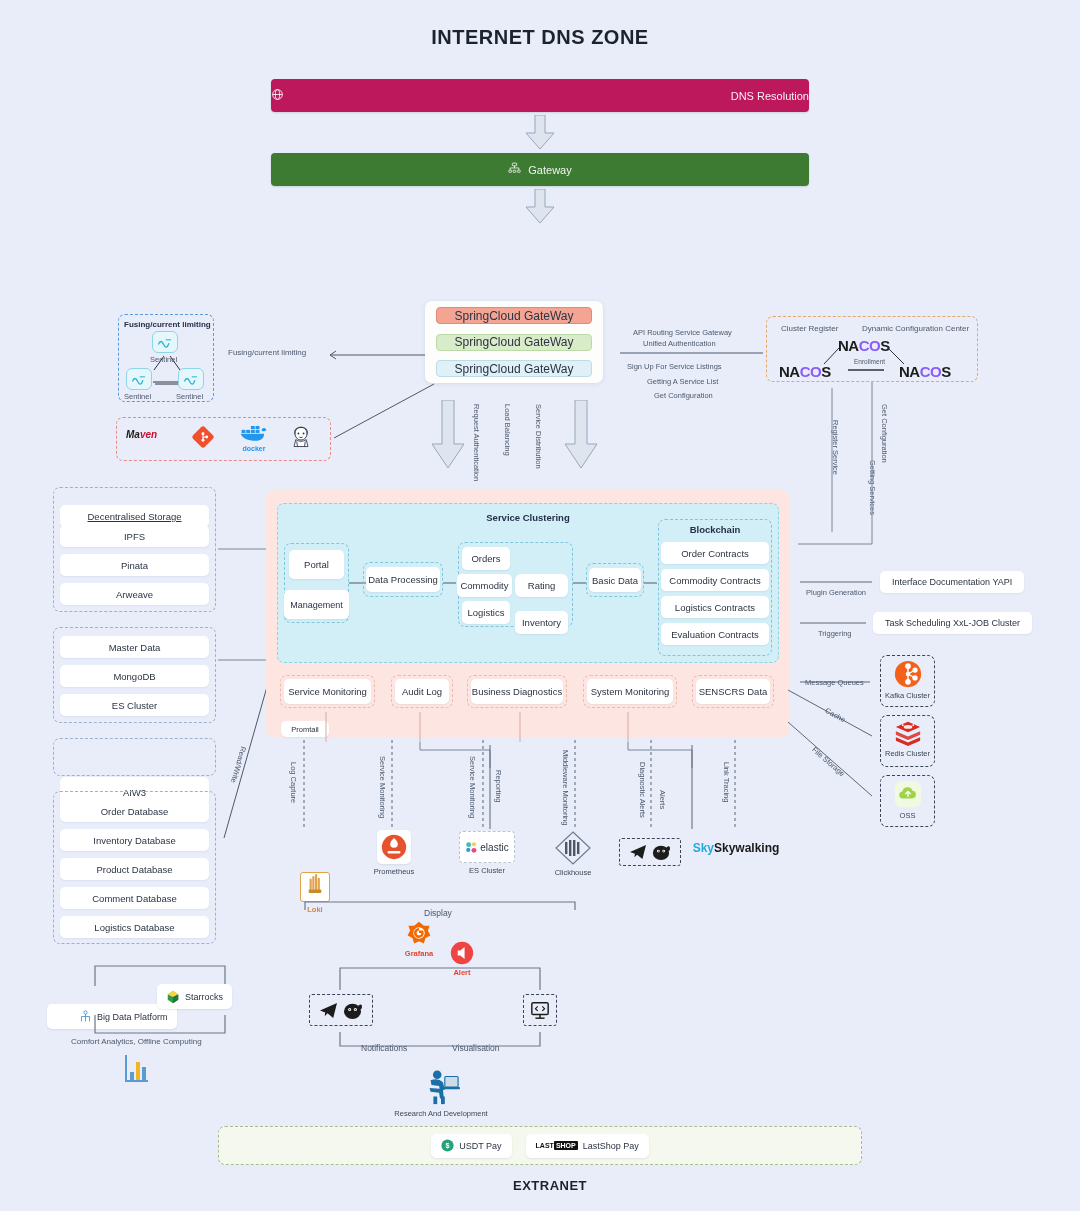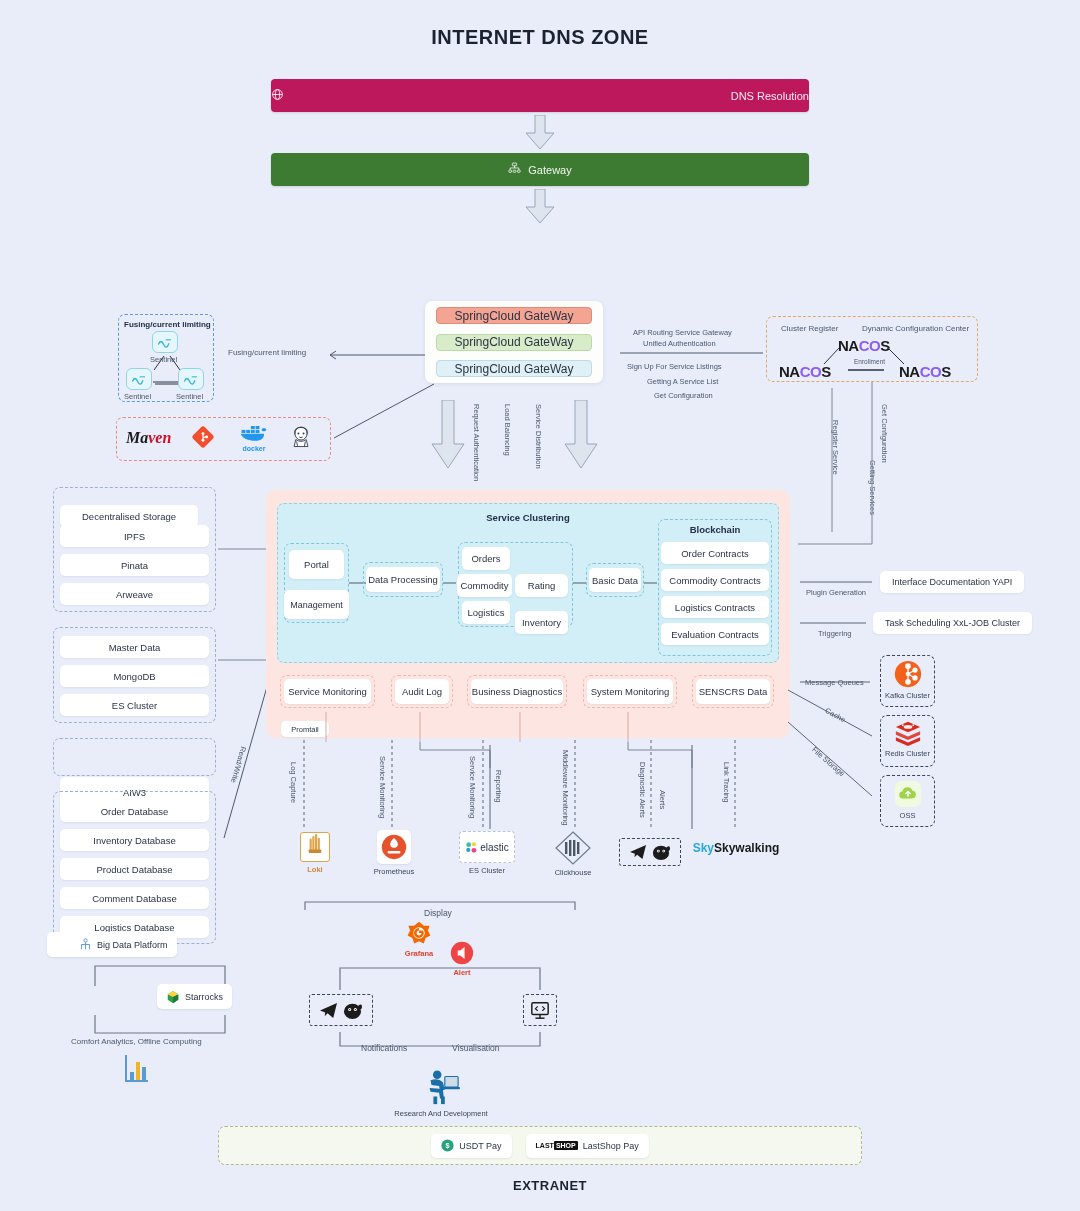"Maven" div.abs { font-family: Liberation Serif, serif -> none; font-size: 16px -> 10px }
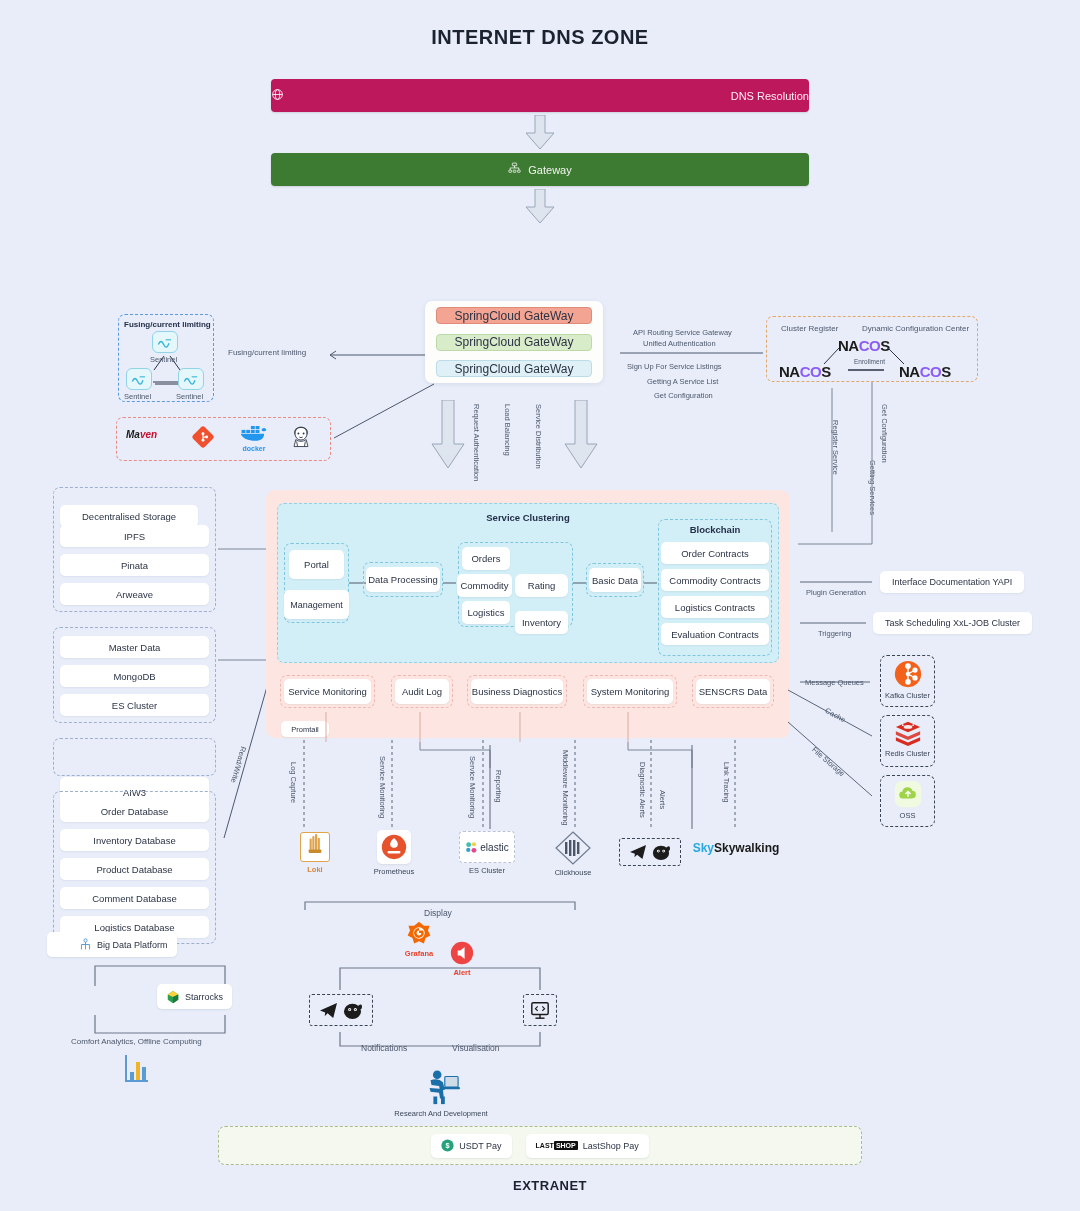"Decentralised Storage" div.pill { text-decoration: none -> underline; width: 138px -> 149px }
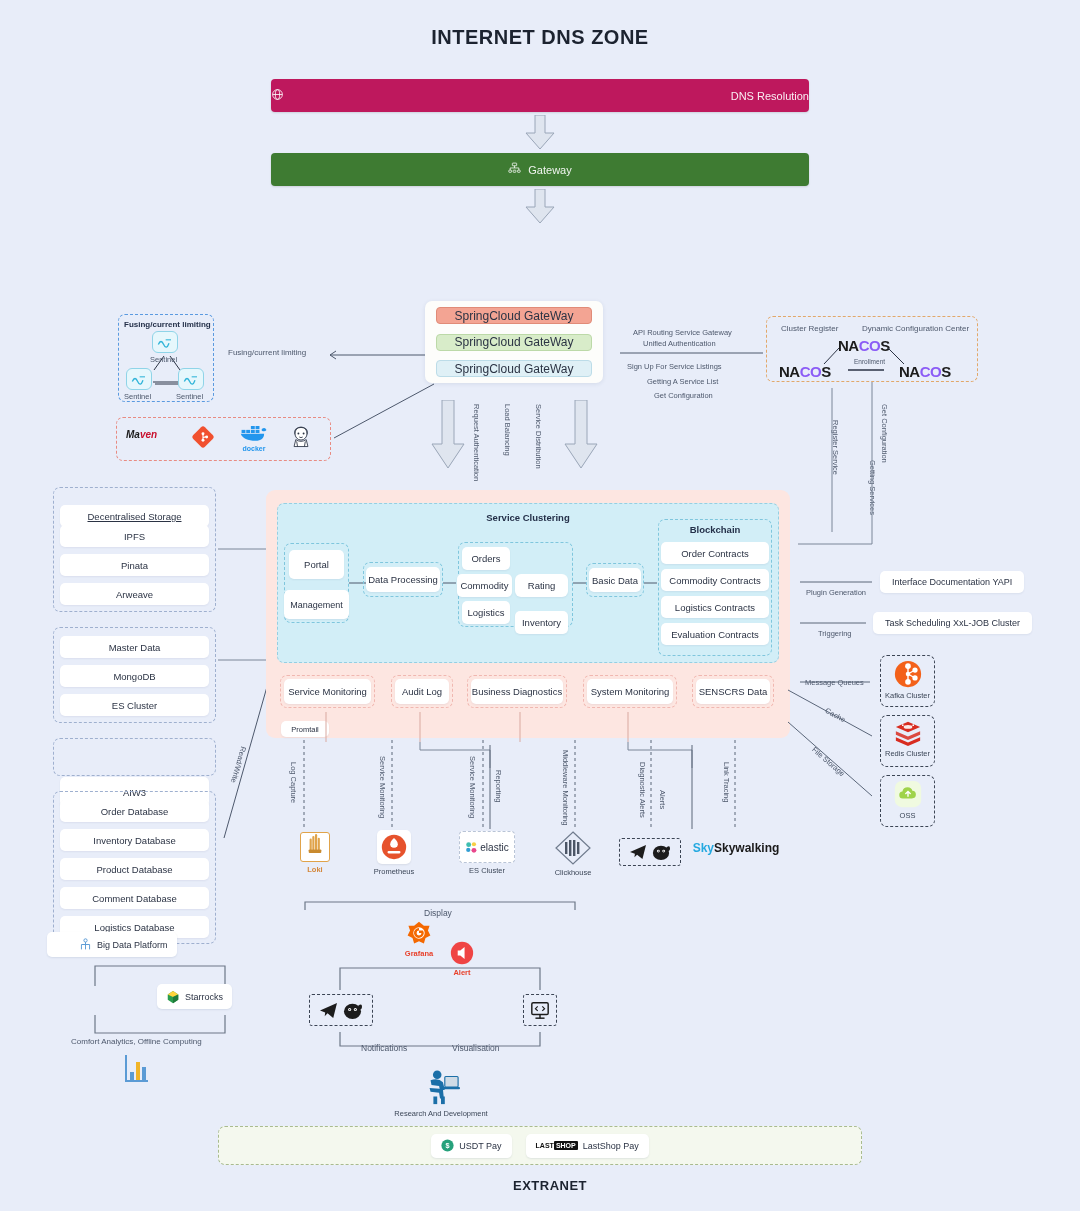"Loki" div.icon-tile { top: 832px -> 872px }
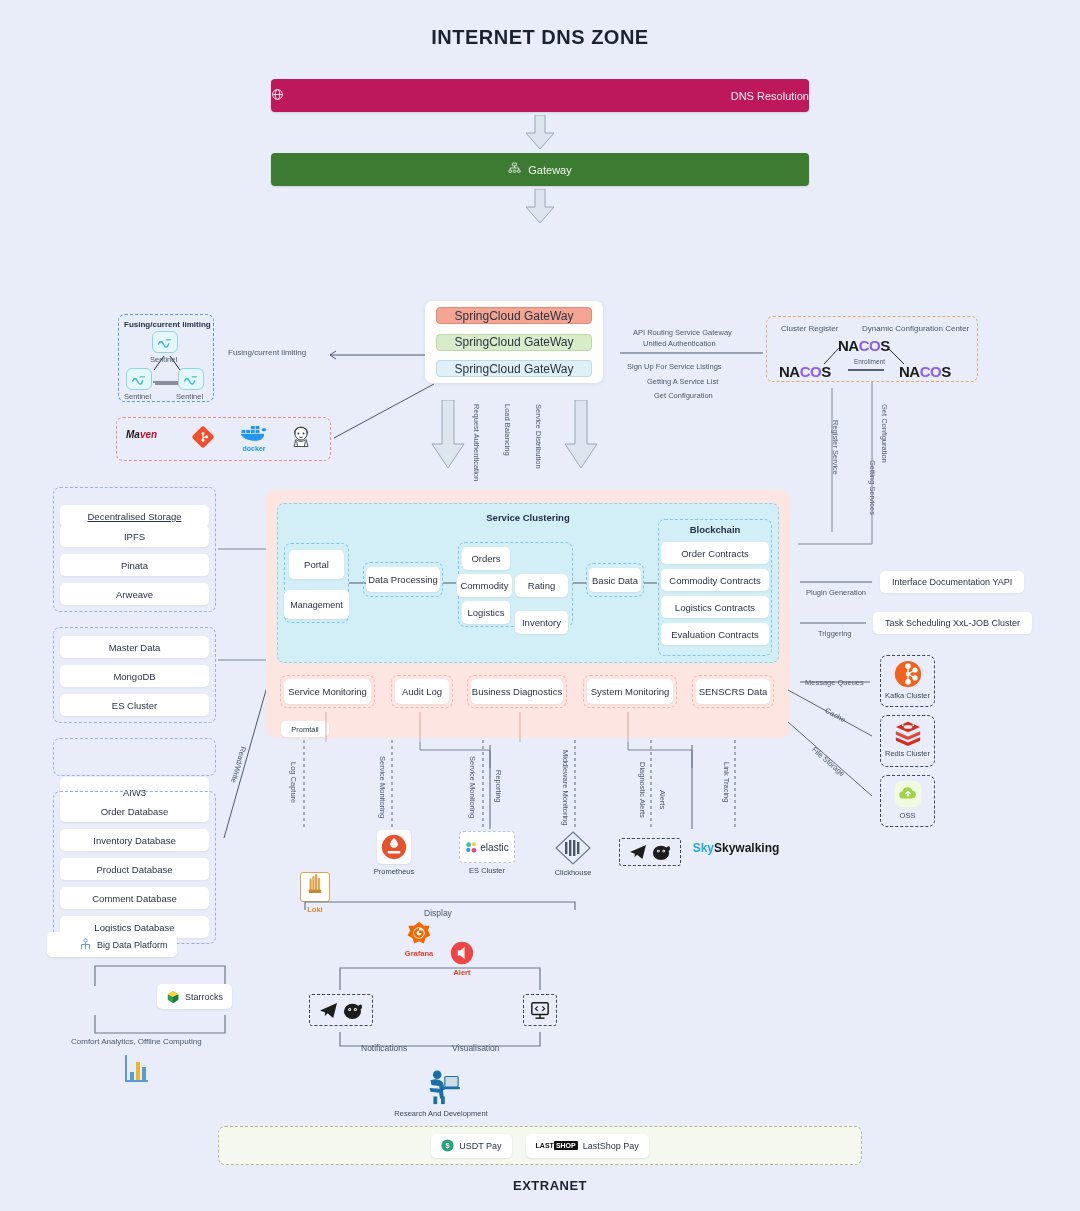"Big Data Platform" div.bdp-pill { top: 932px -> 1004px }
